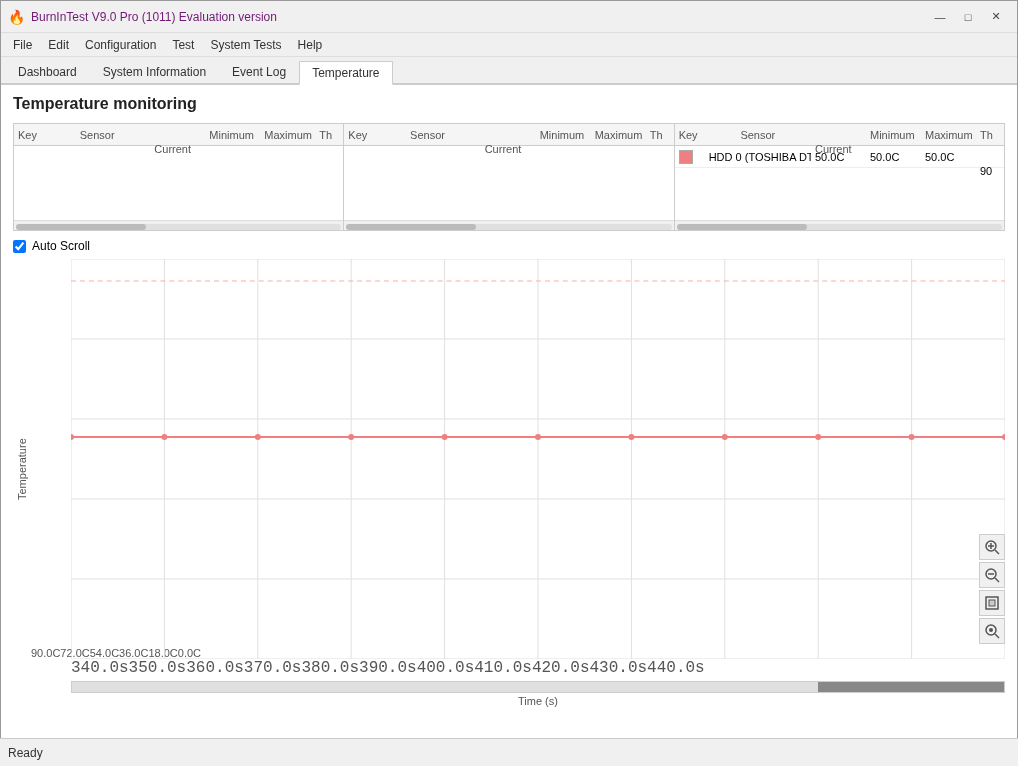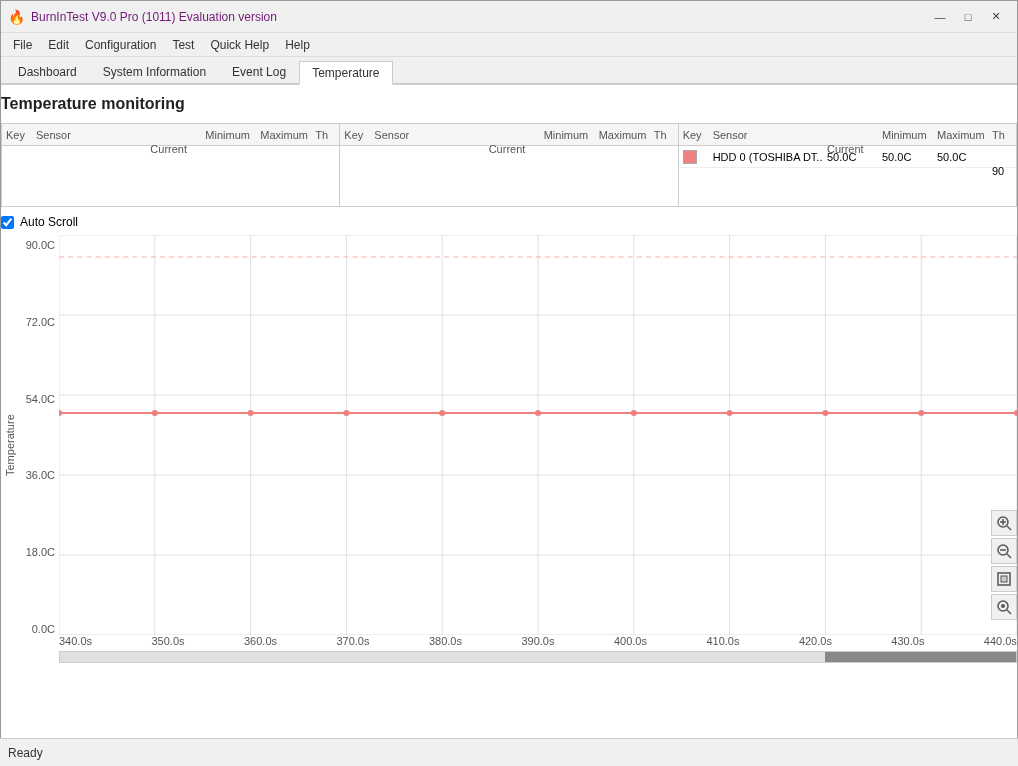"Quick Help" div.menu-item { text: Quick Help -> System Tests }
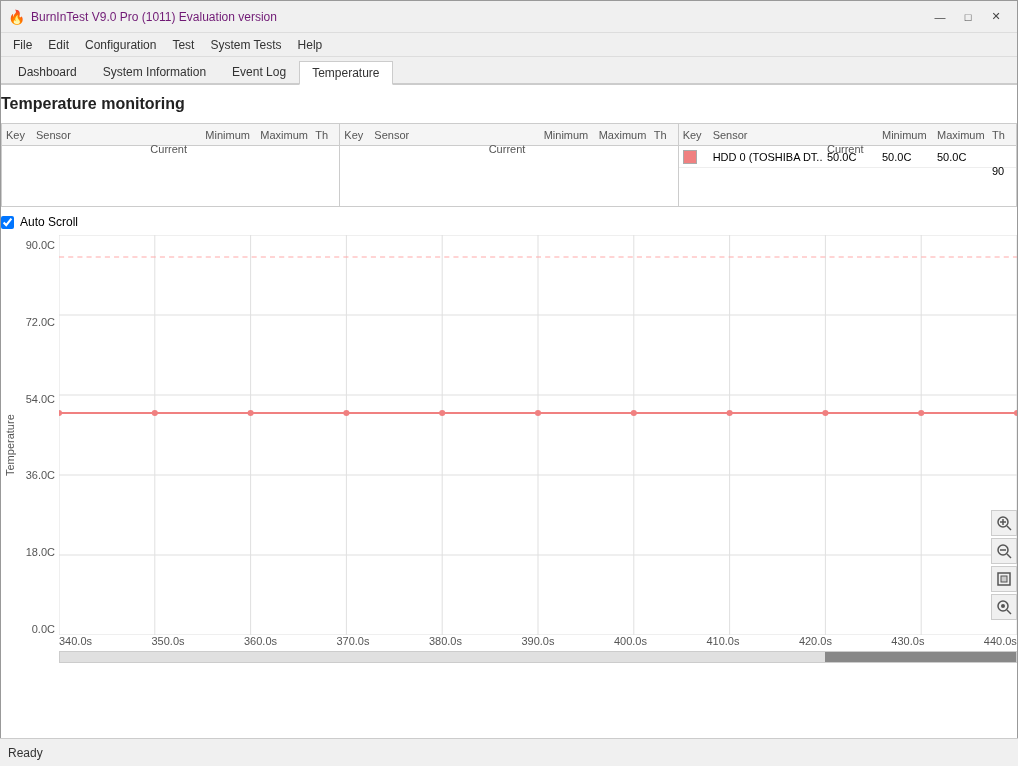"Temperature monitoring" #main-content { padding: 10px 0 -> 10px 12px }
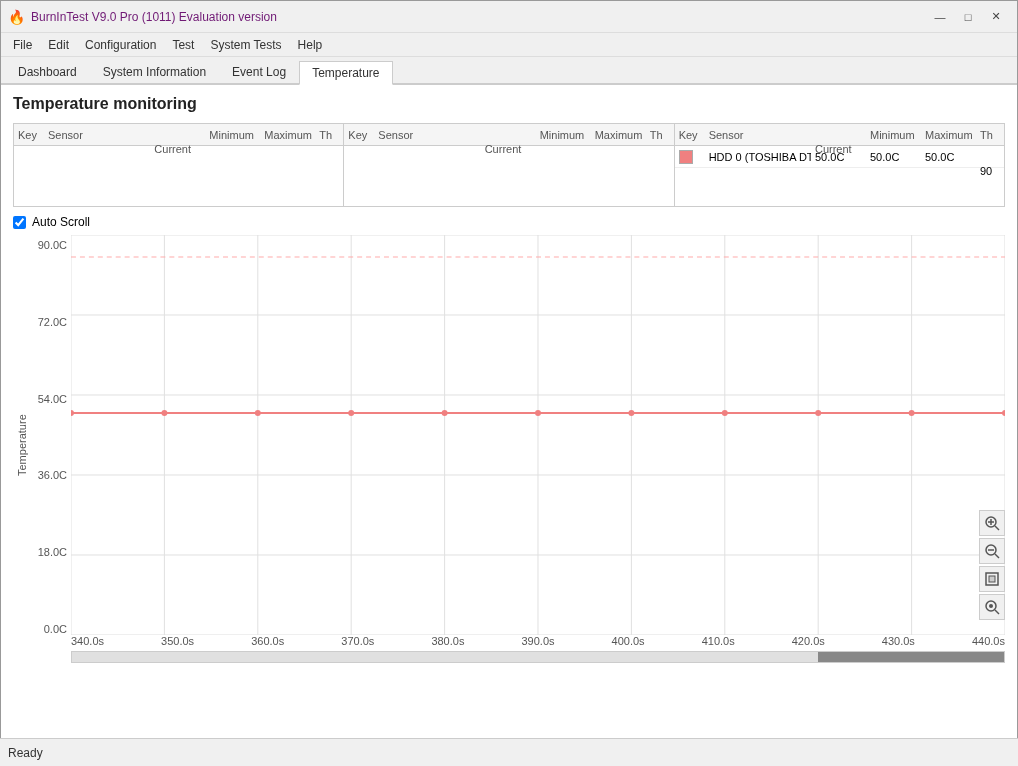"Key" #tables-area { height: 84px -> 108px }
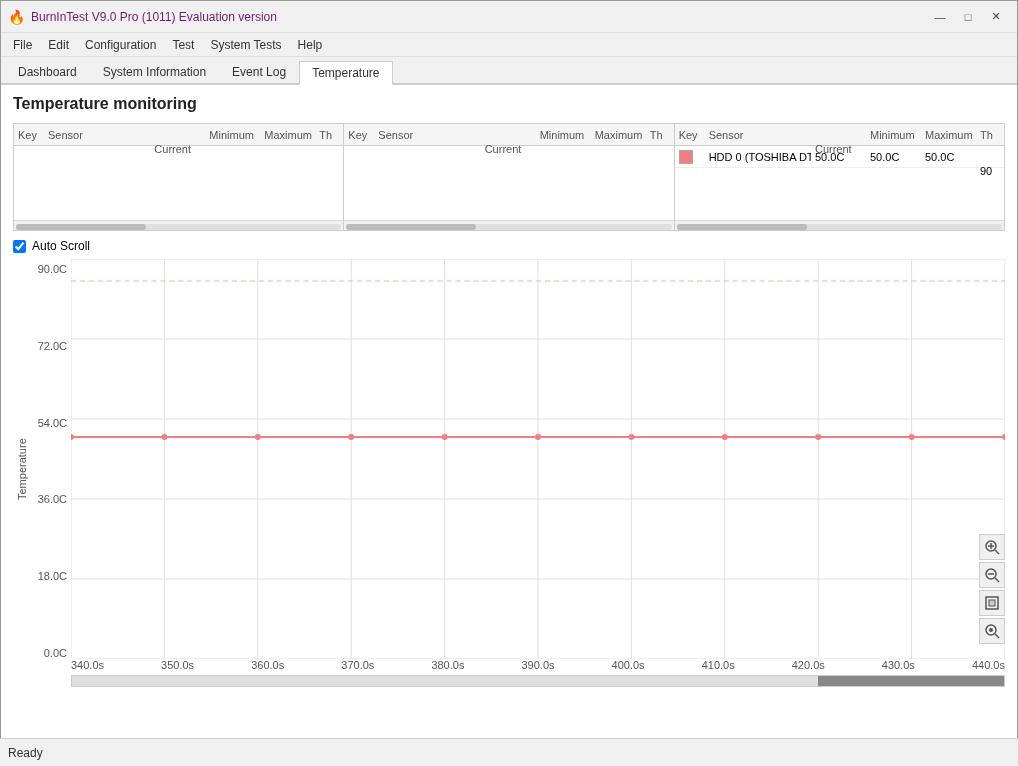"Sensor" .th-sensor { text-align: none -> center }
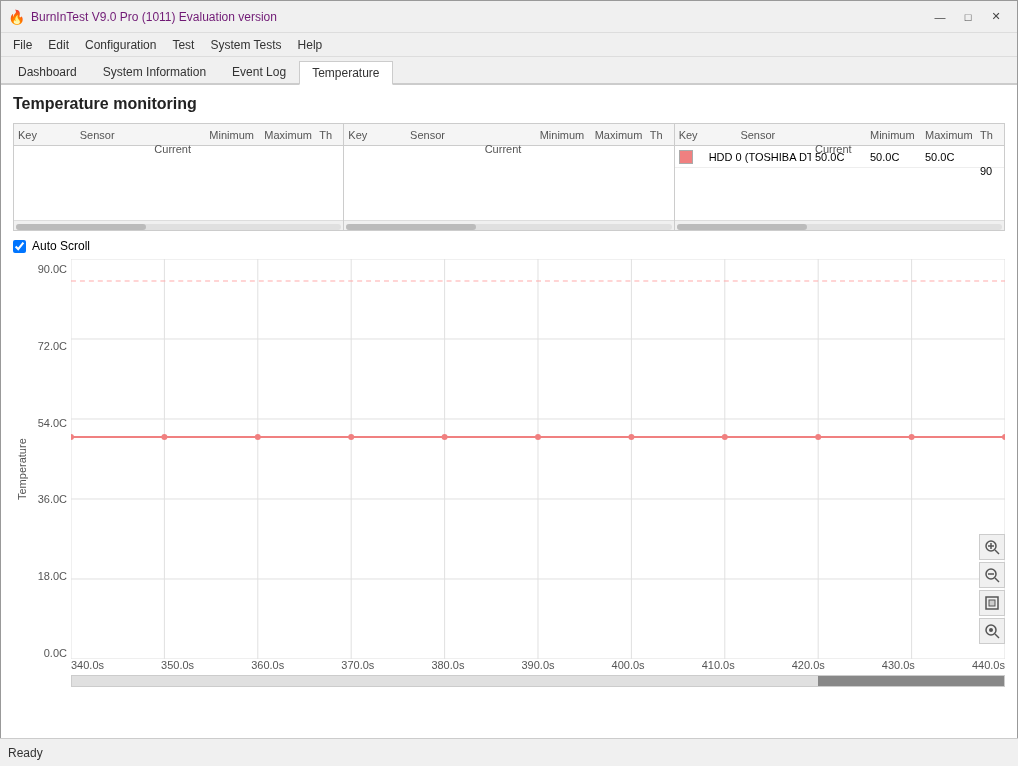"90.0C" #y-axis { flex-direction: column -> row }
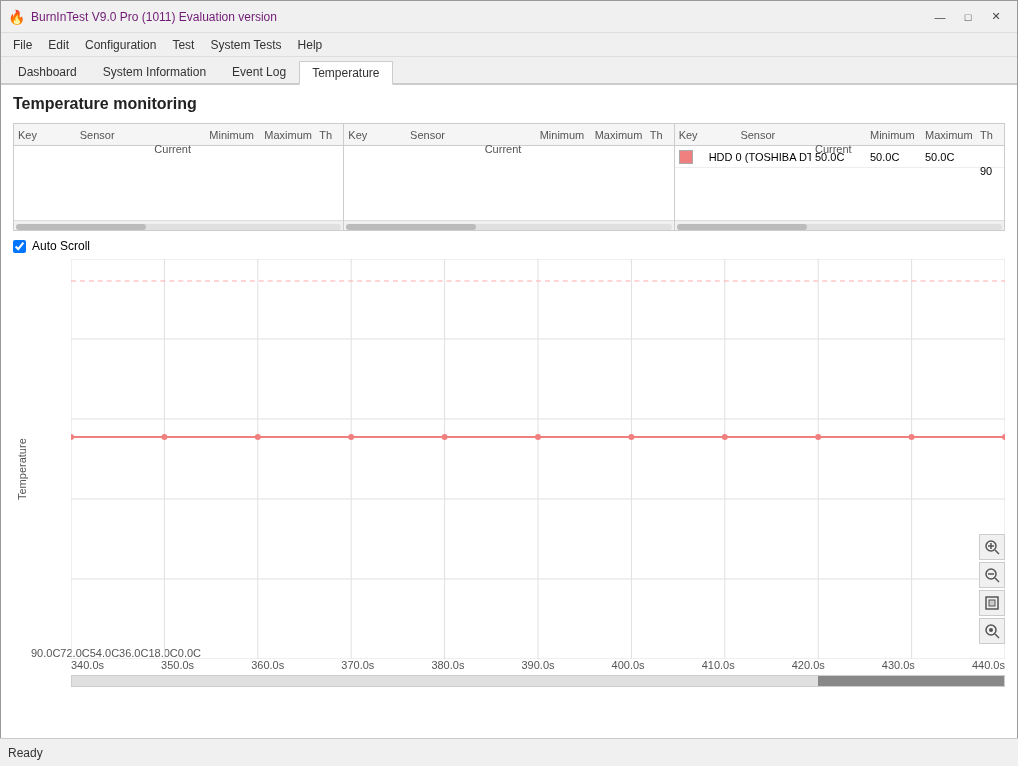"340.0s" #x-axis { font-family: none -> Liberation Mono, monospace; font-size: 11px -> 16px; justify-content: space-between -> none }
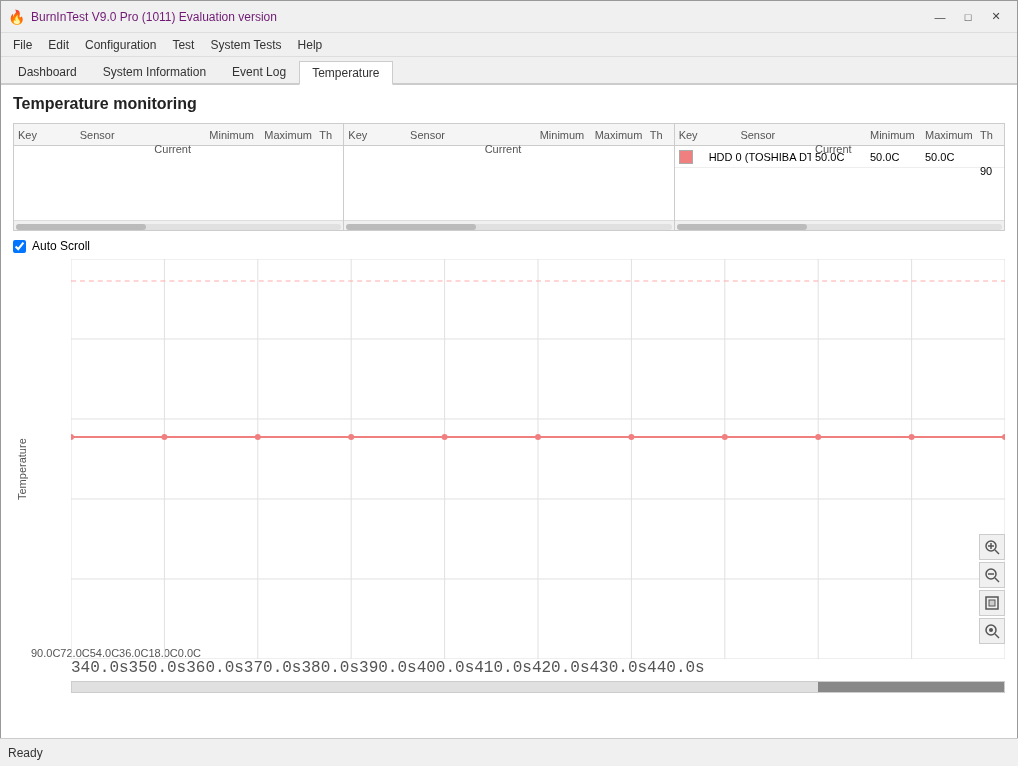"Time (s)" div { html: none -> <div>Time (s)</div> }
